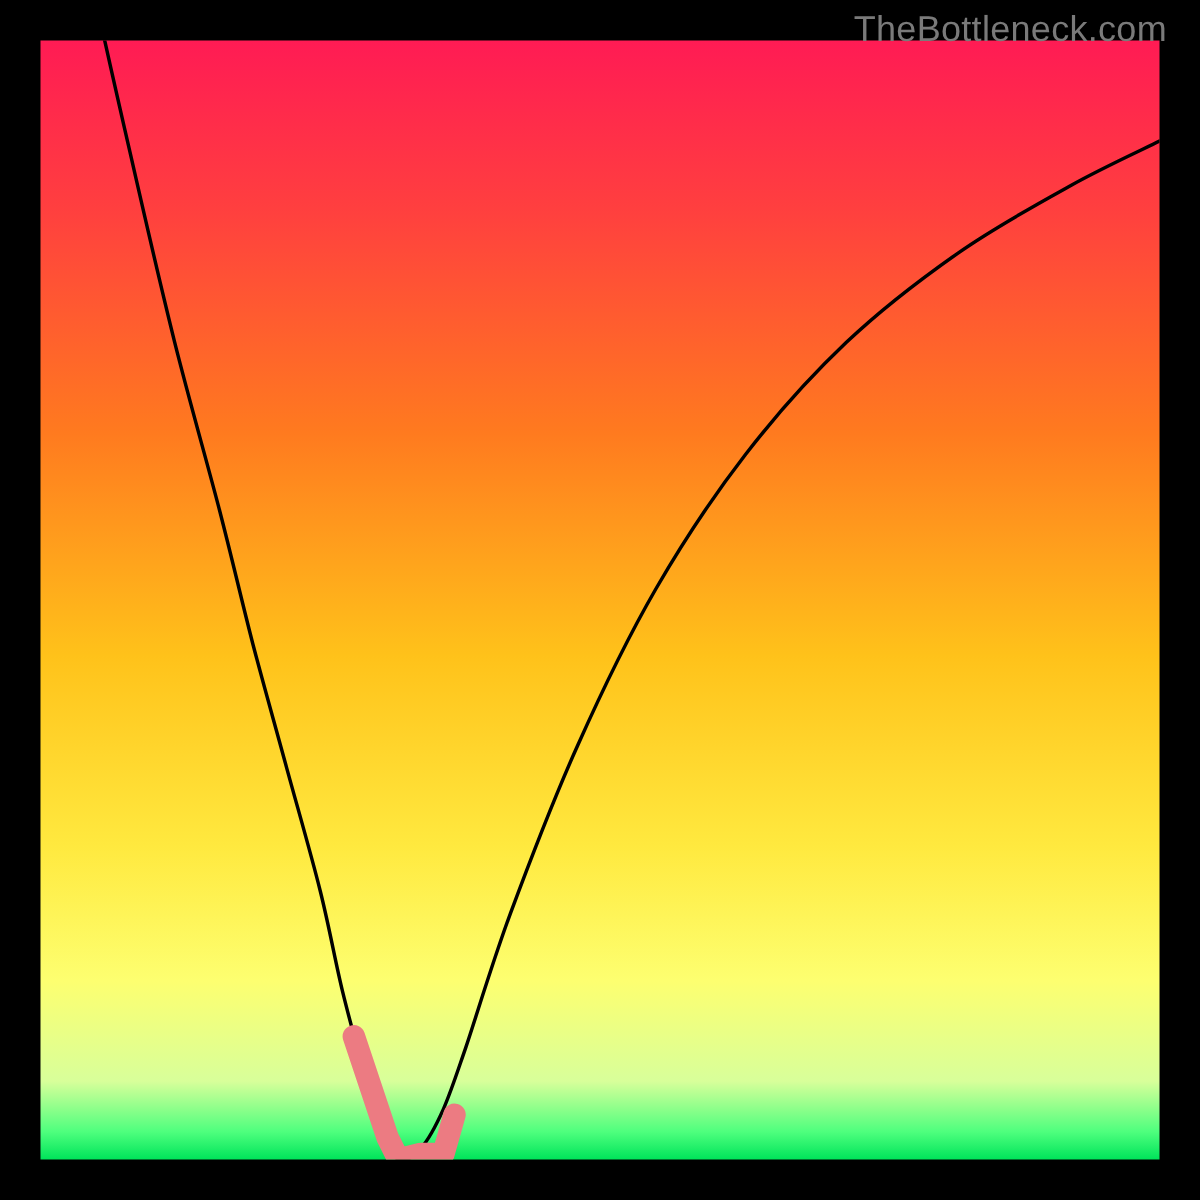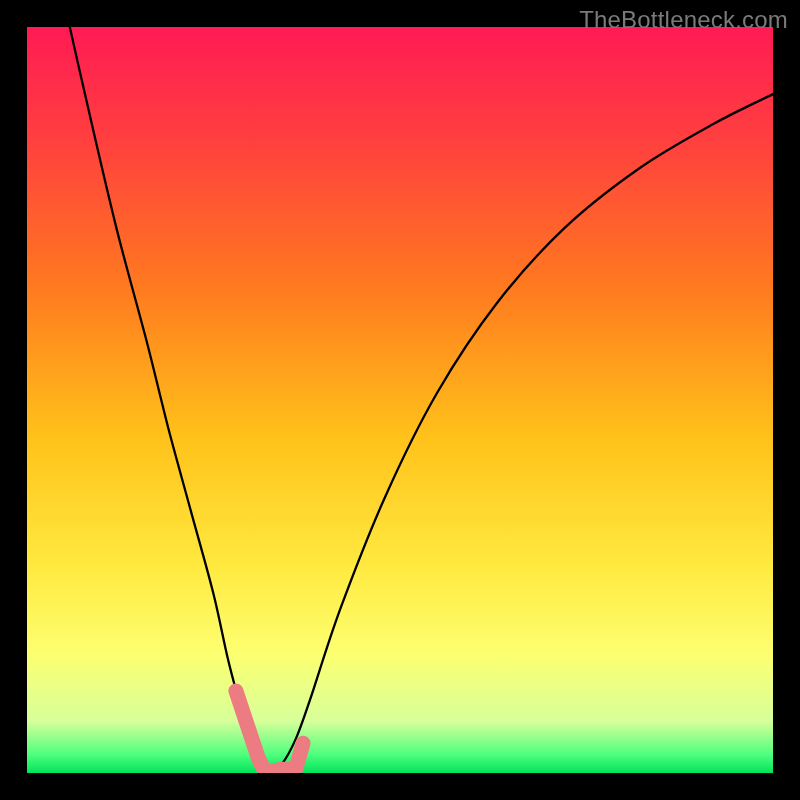"TheBottleneck.com" .watermark { right: 12px -> 22px }
